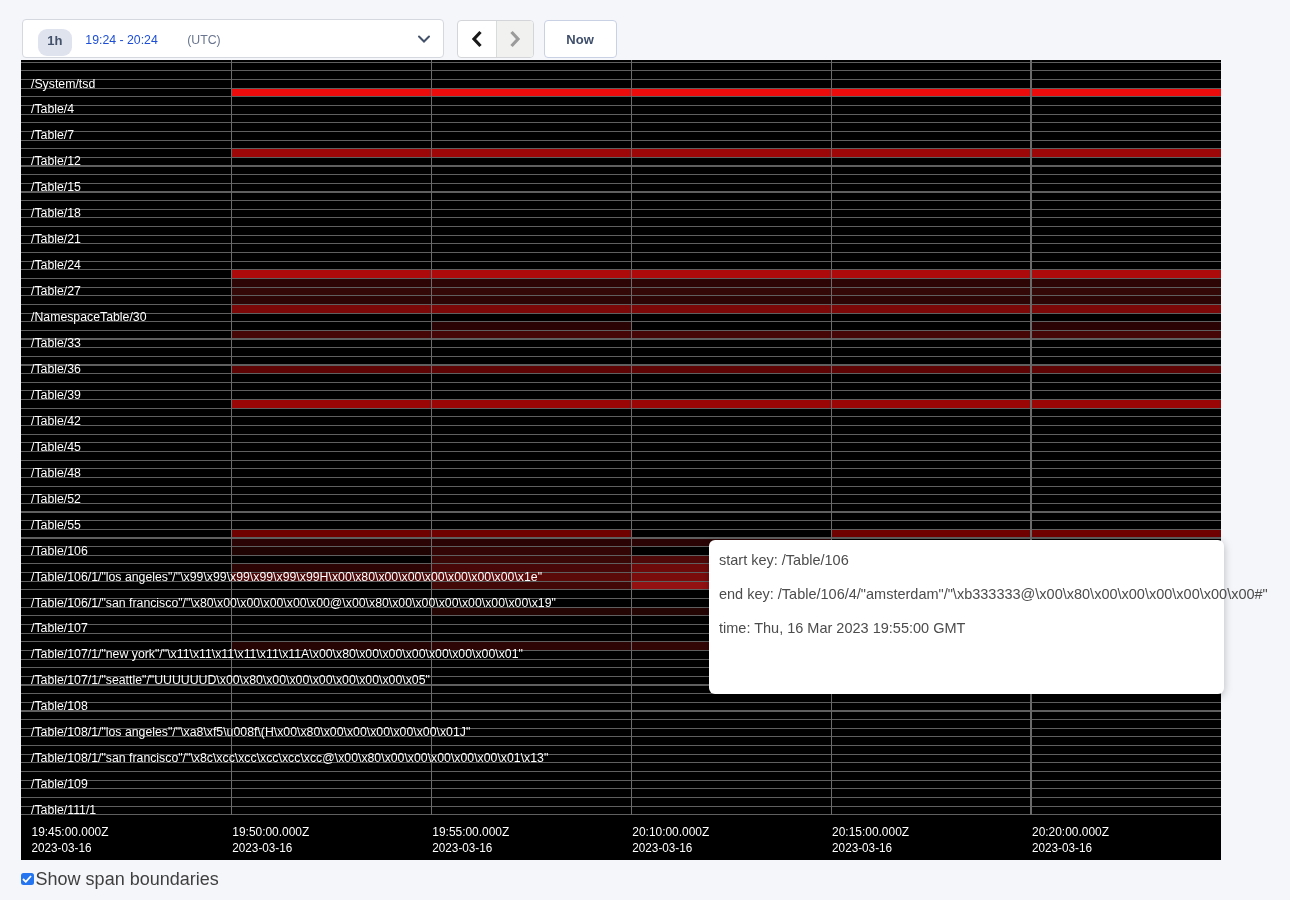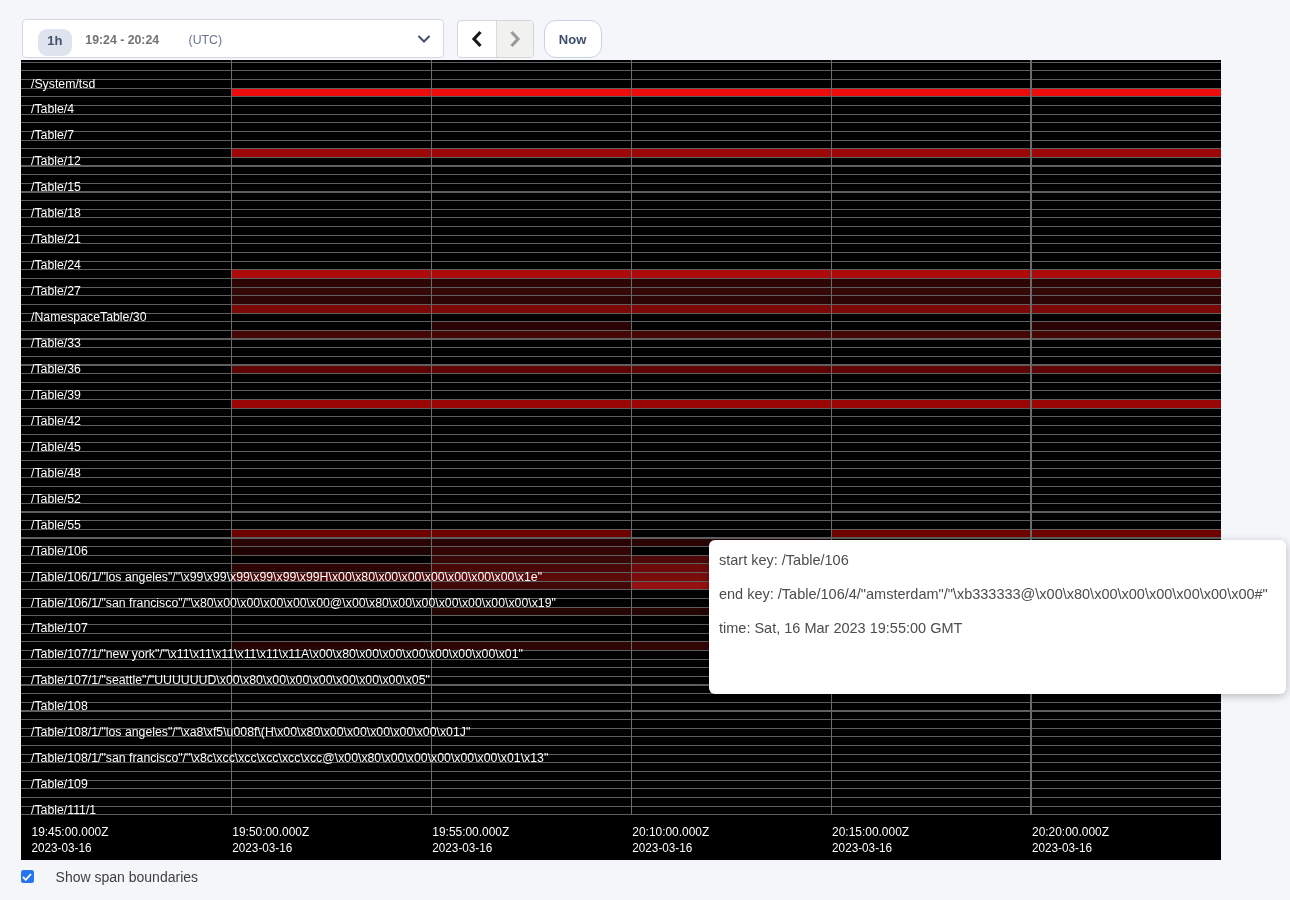"19:24 - 20:24" .trange b { color: #737373 -> #1d4ed8; font-weight: bold -> normal }
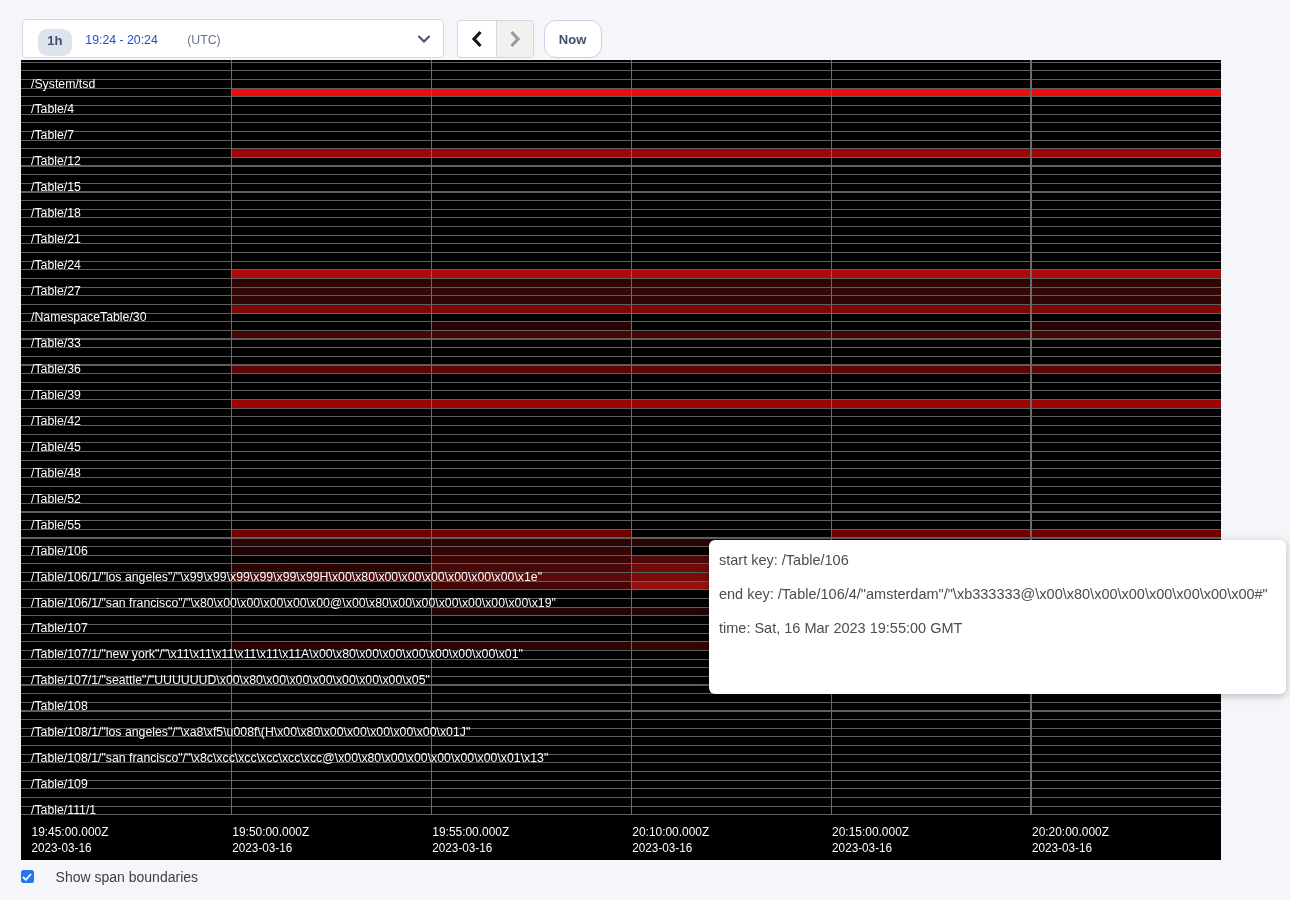"Now" .nowbtn { border-radius: 12px -> 4px; width: 58px -> 73px }
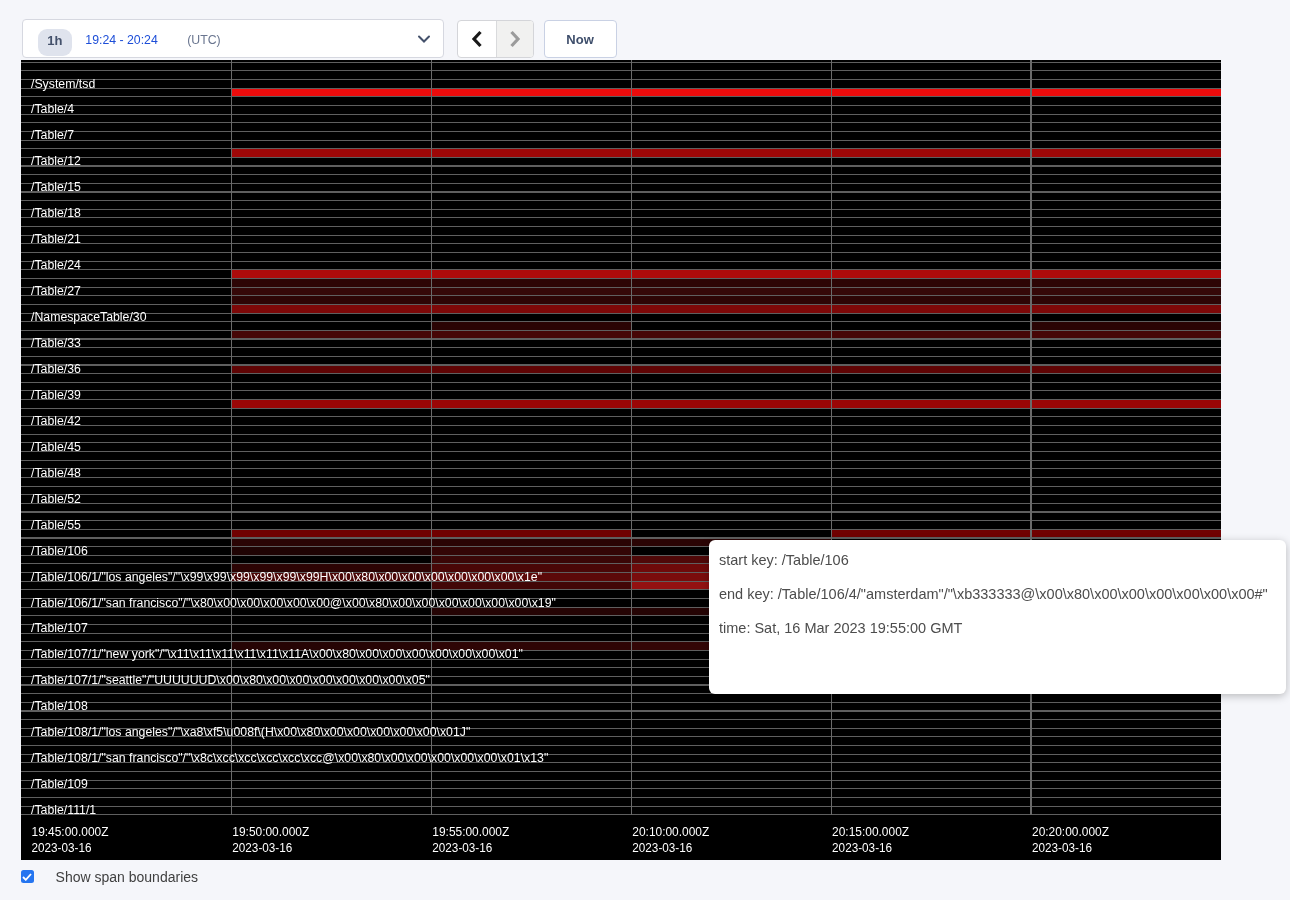"start key: /Table/106" .tooltip { width: 577px -> 515px }
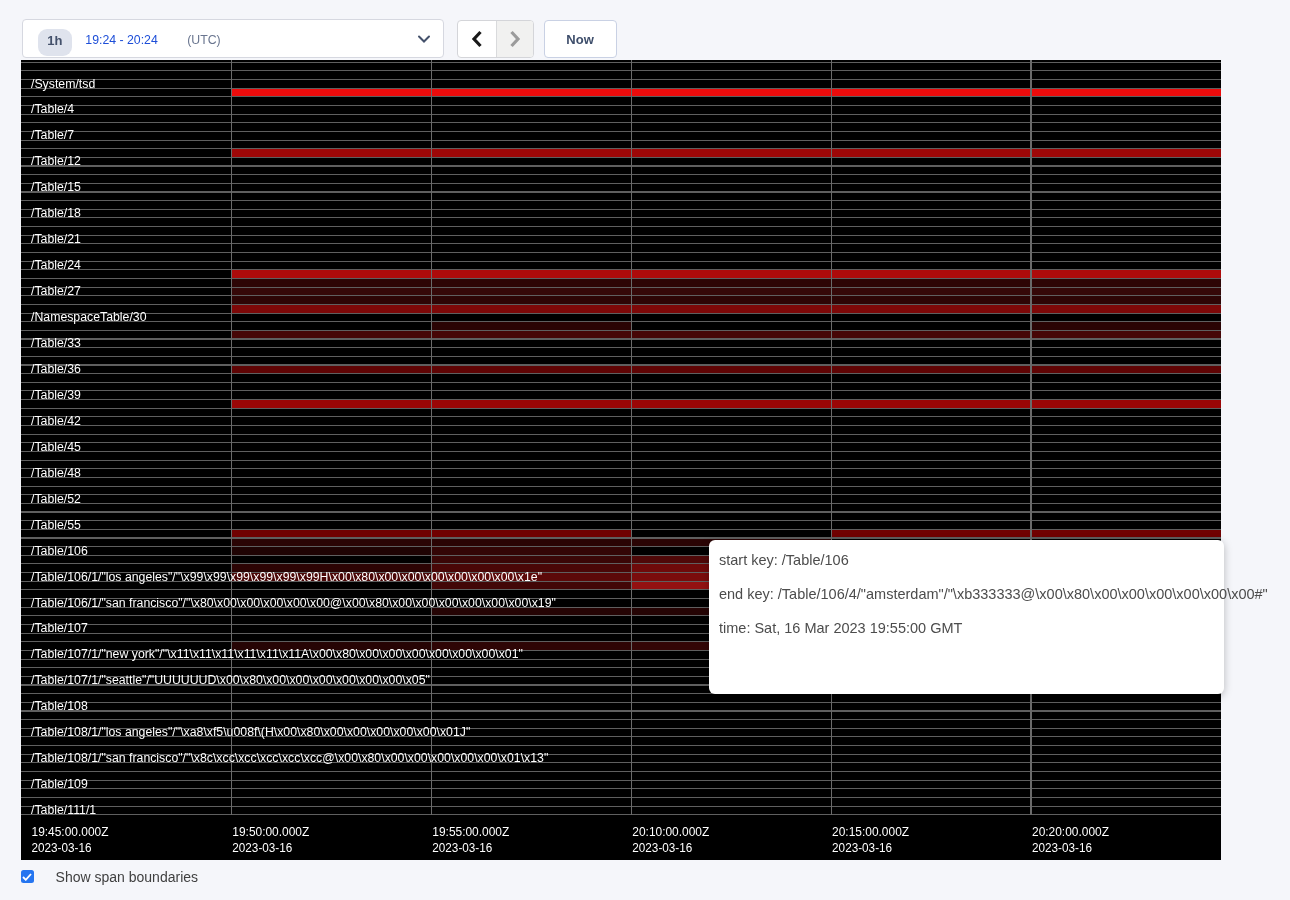"time: Sat, 16 Mar 2023" p { text: Sat -> Thu }
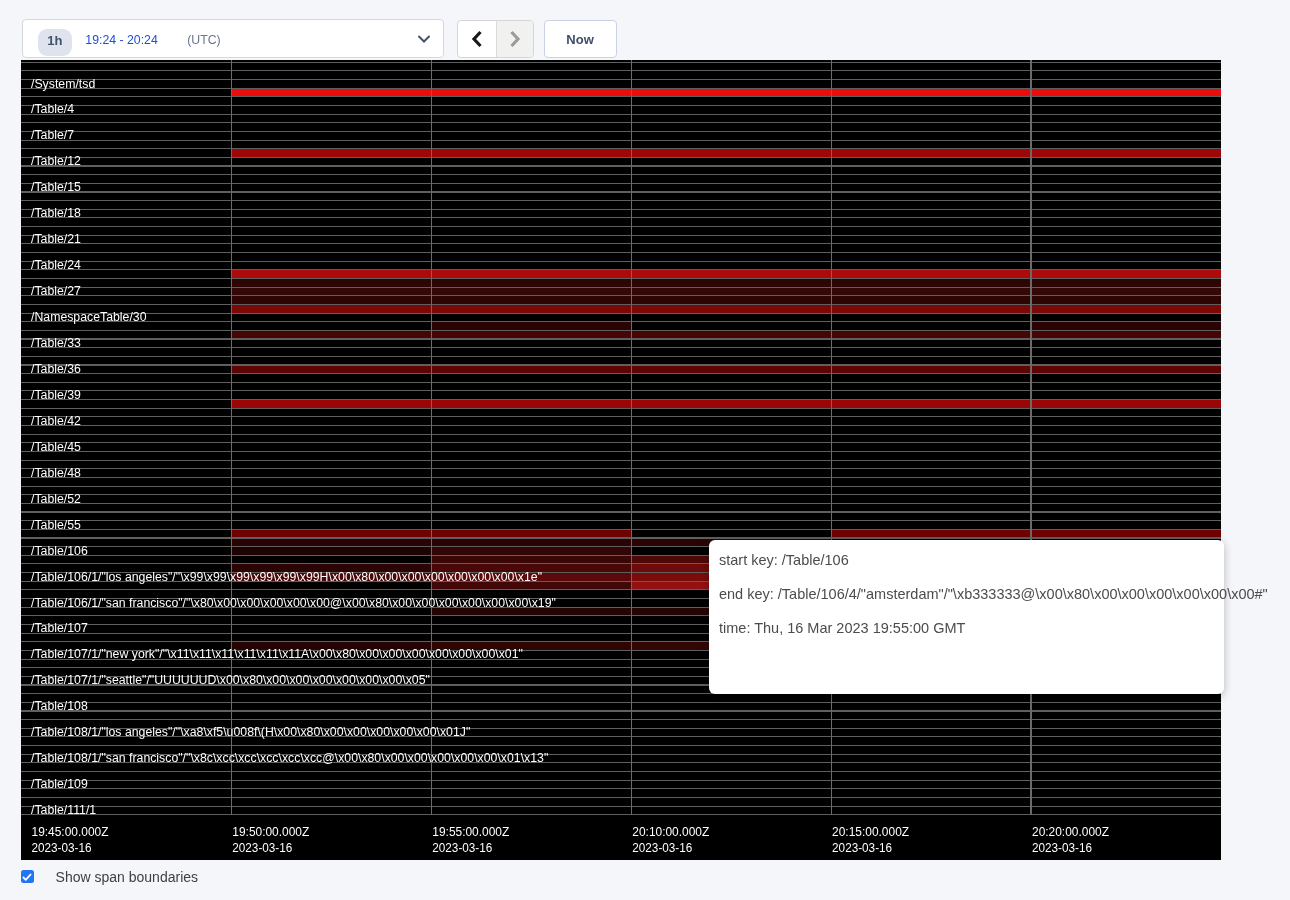"Show span boundaries" .cblabel { font-size: 14px -> 18px; margin-left: 22px -> 2px }
